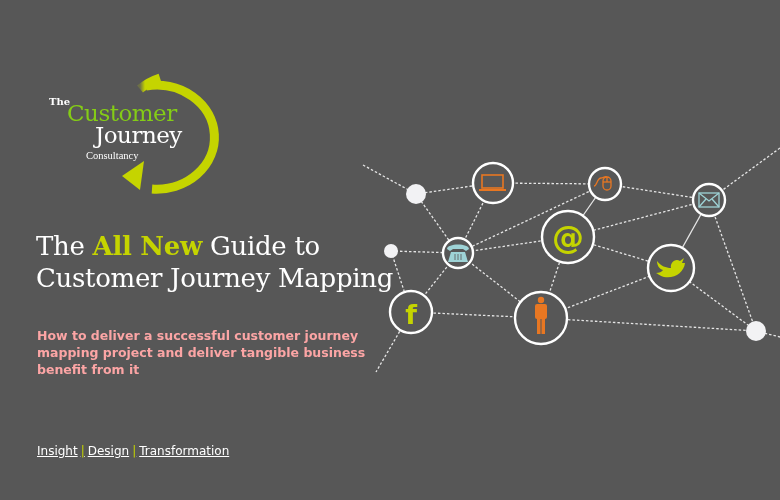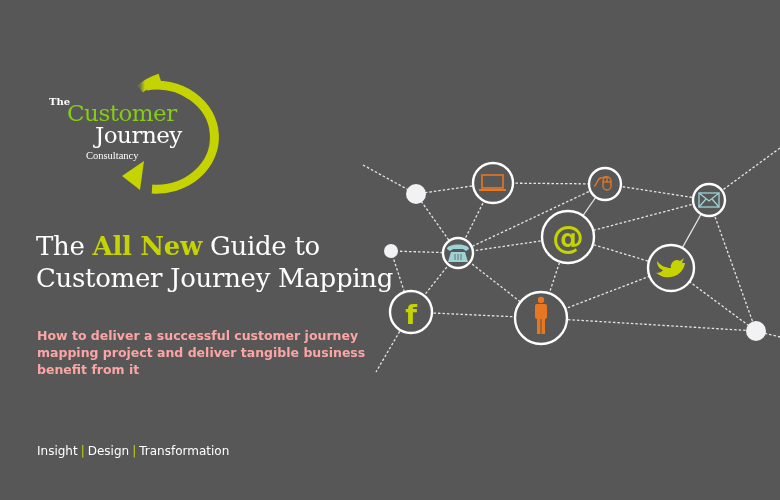"Insight | Design | Transformation" .tagline { text-decoration: none -> underline }
